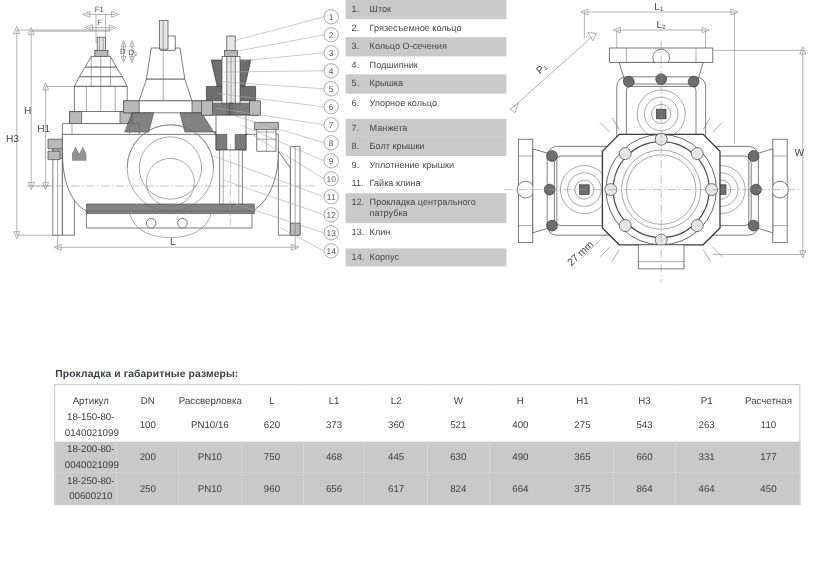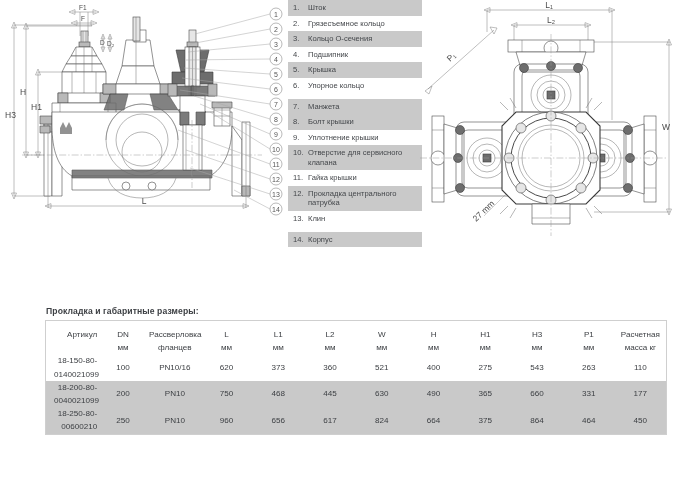"10." div.leg-row { html: <div> <span>10.</span> <span>Отверстие для сервисного клапана</span> </div> -> none }
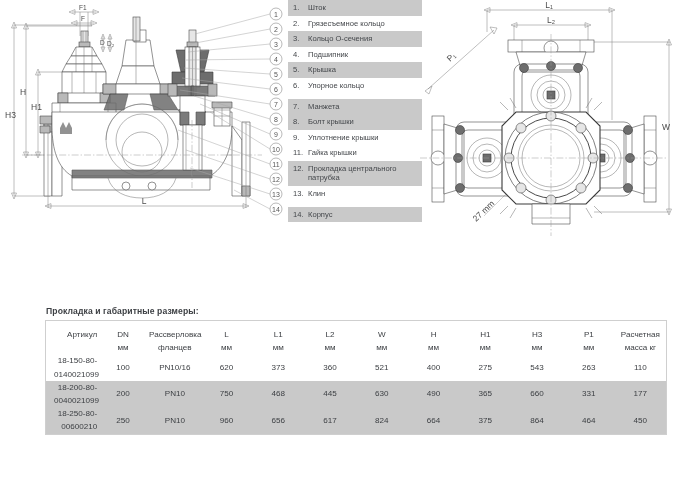"Гайка крышки" span.leg-txt { text: крышки -> клина }
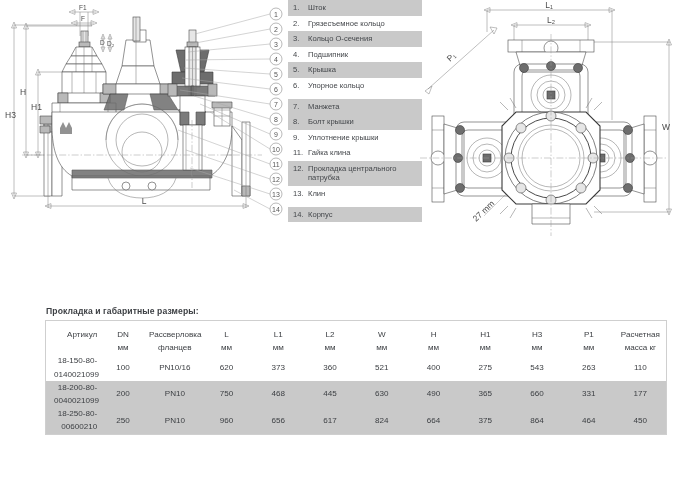"Артикул" .c-art { text-align: right -> center }
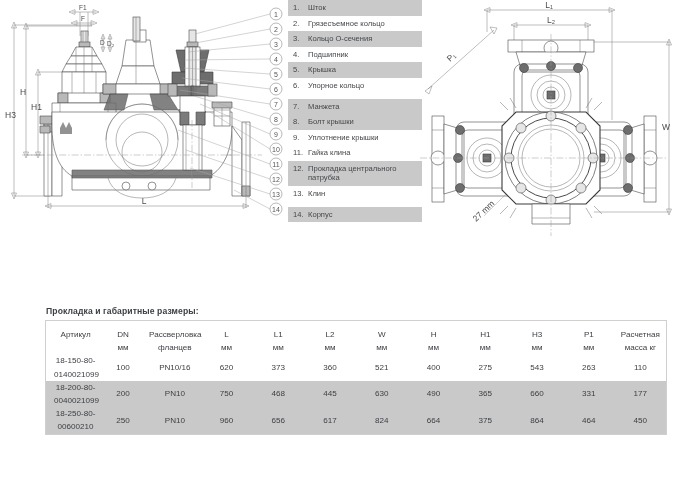"мм" tr { html: <tr> <th></th> <th>мм</th> <th>фланцев</th> <th>мм</th> <th>мм</th> <th>мм</th> <th>мм</th> <th>мм</th> <th>мм</th> <th>мм</th> <th>мм</th> <th>масса кг</th> </tr> -> none }
